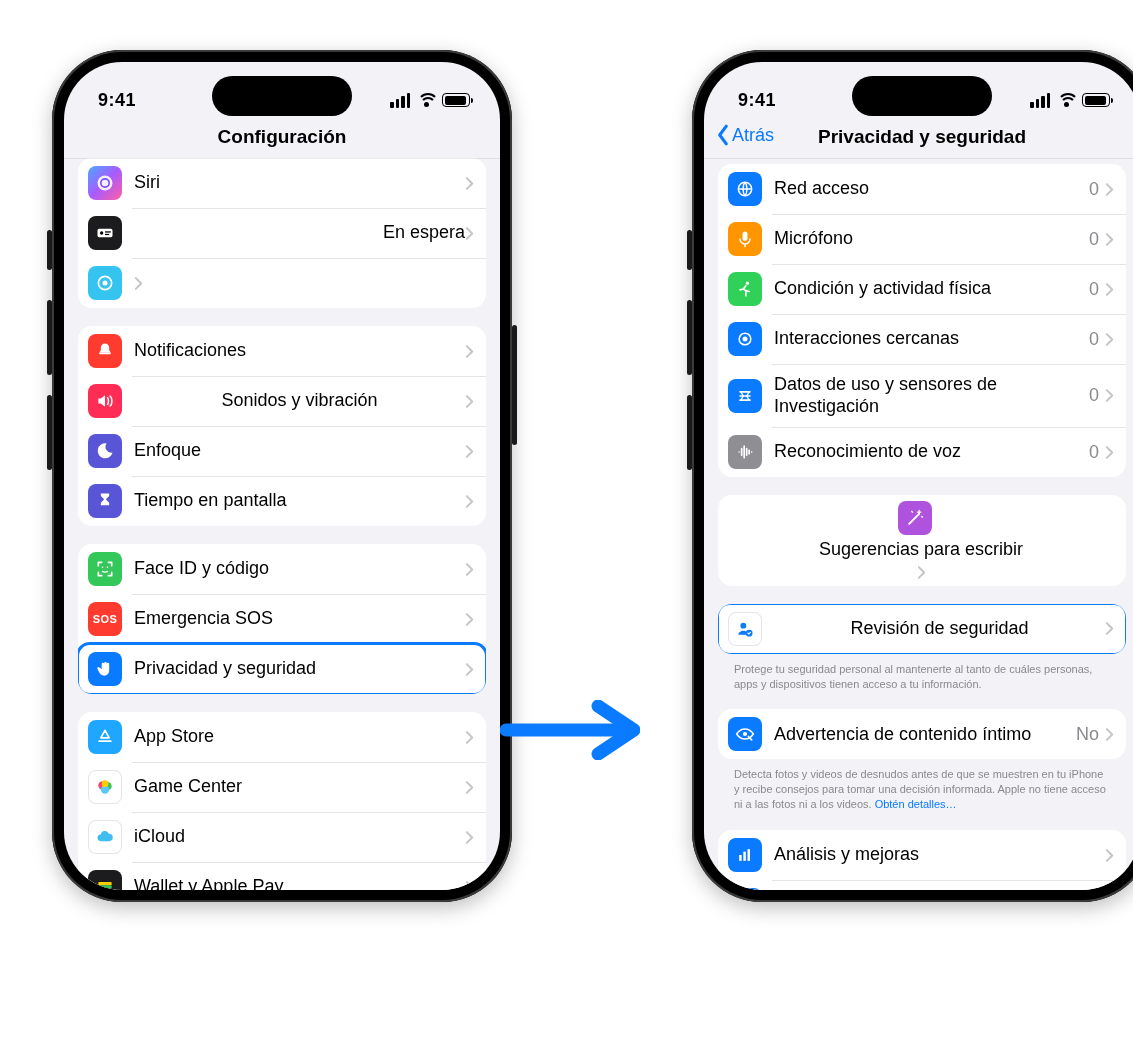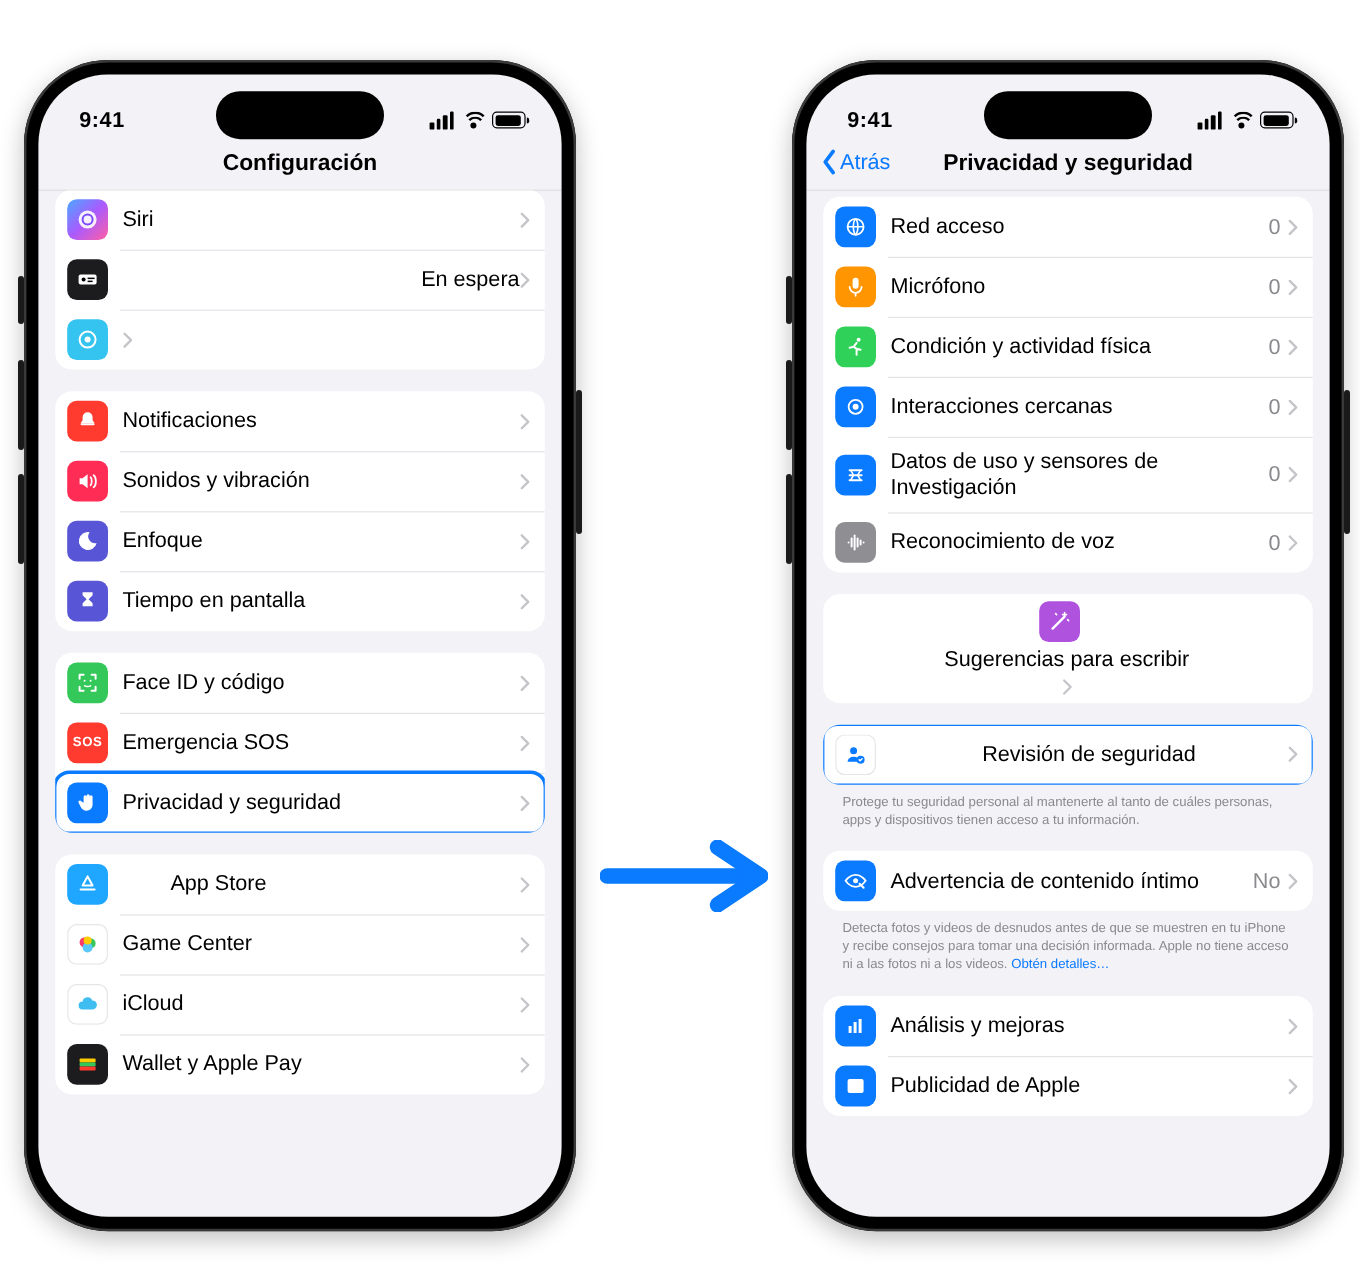"9:41" .phone { height: 976px -> 852px; margin-left: none -> 32px }
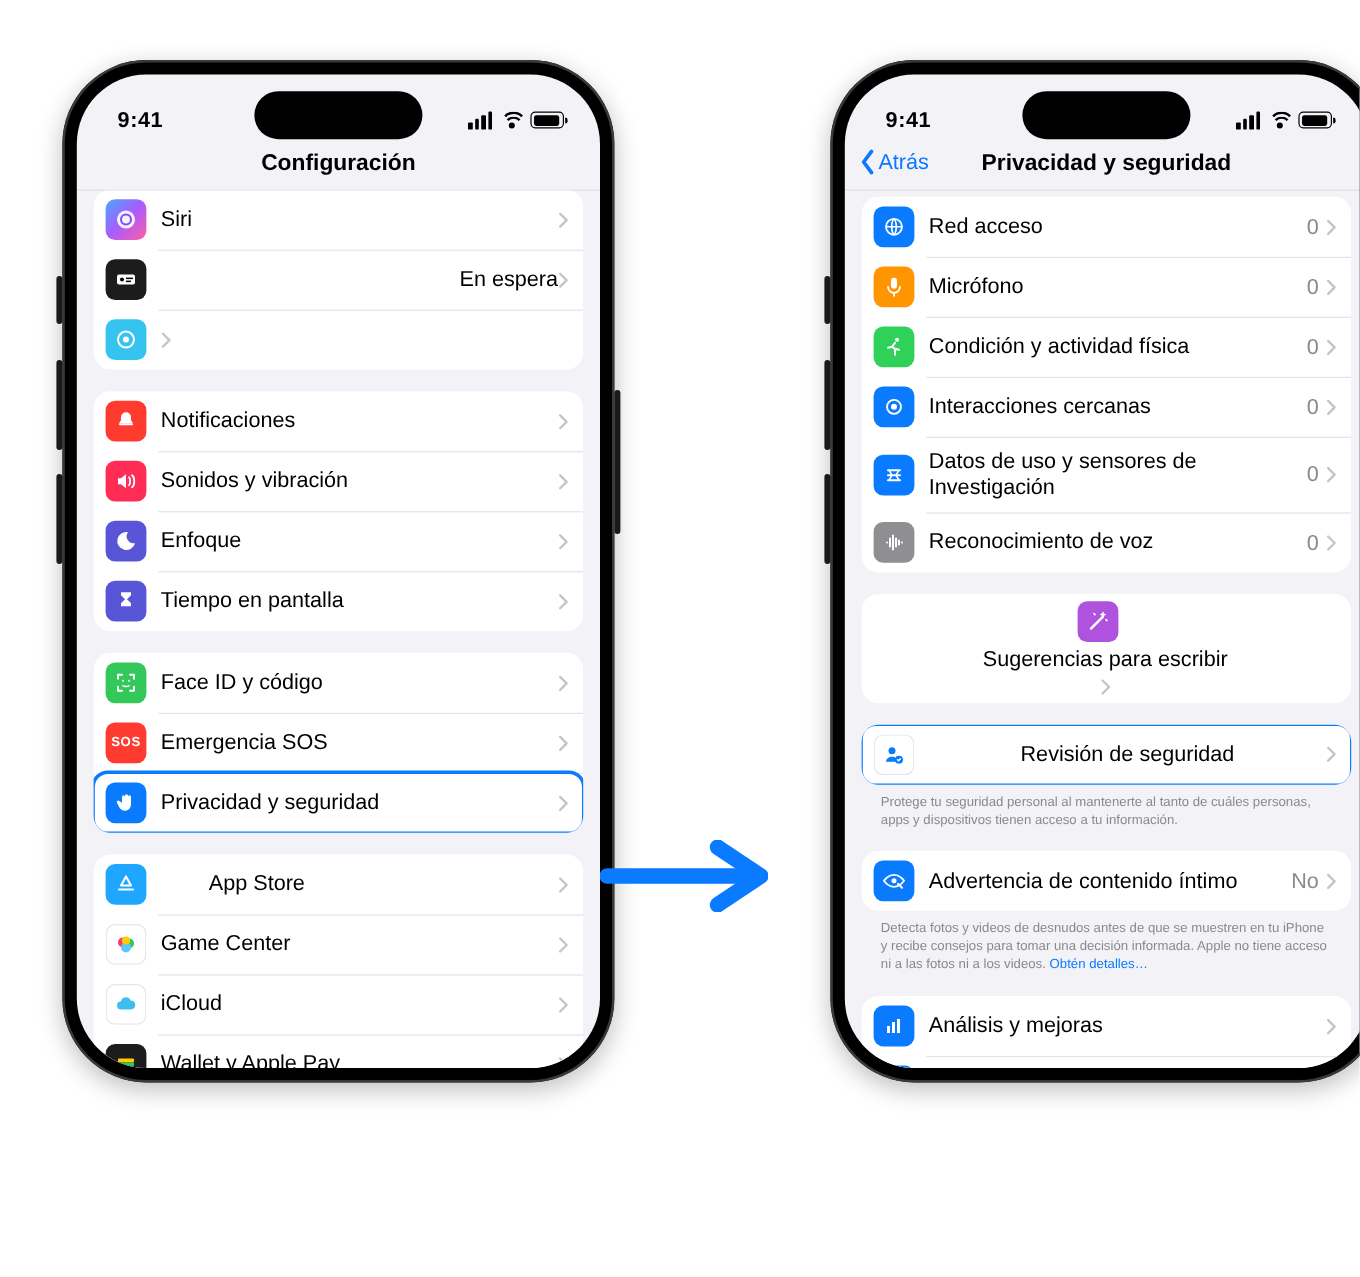"Sonidos y vibración" div.row { text-align: none -> center }
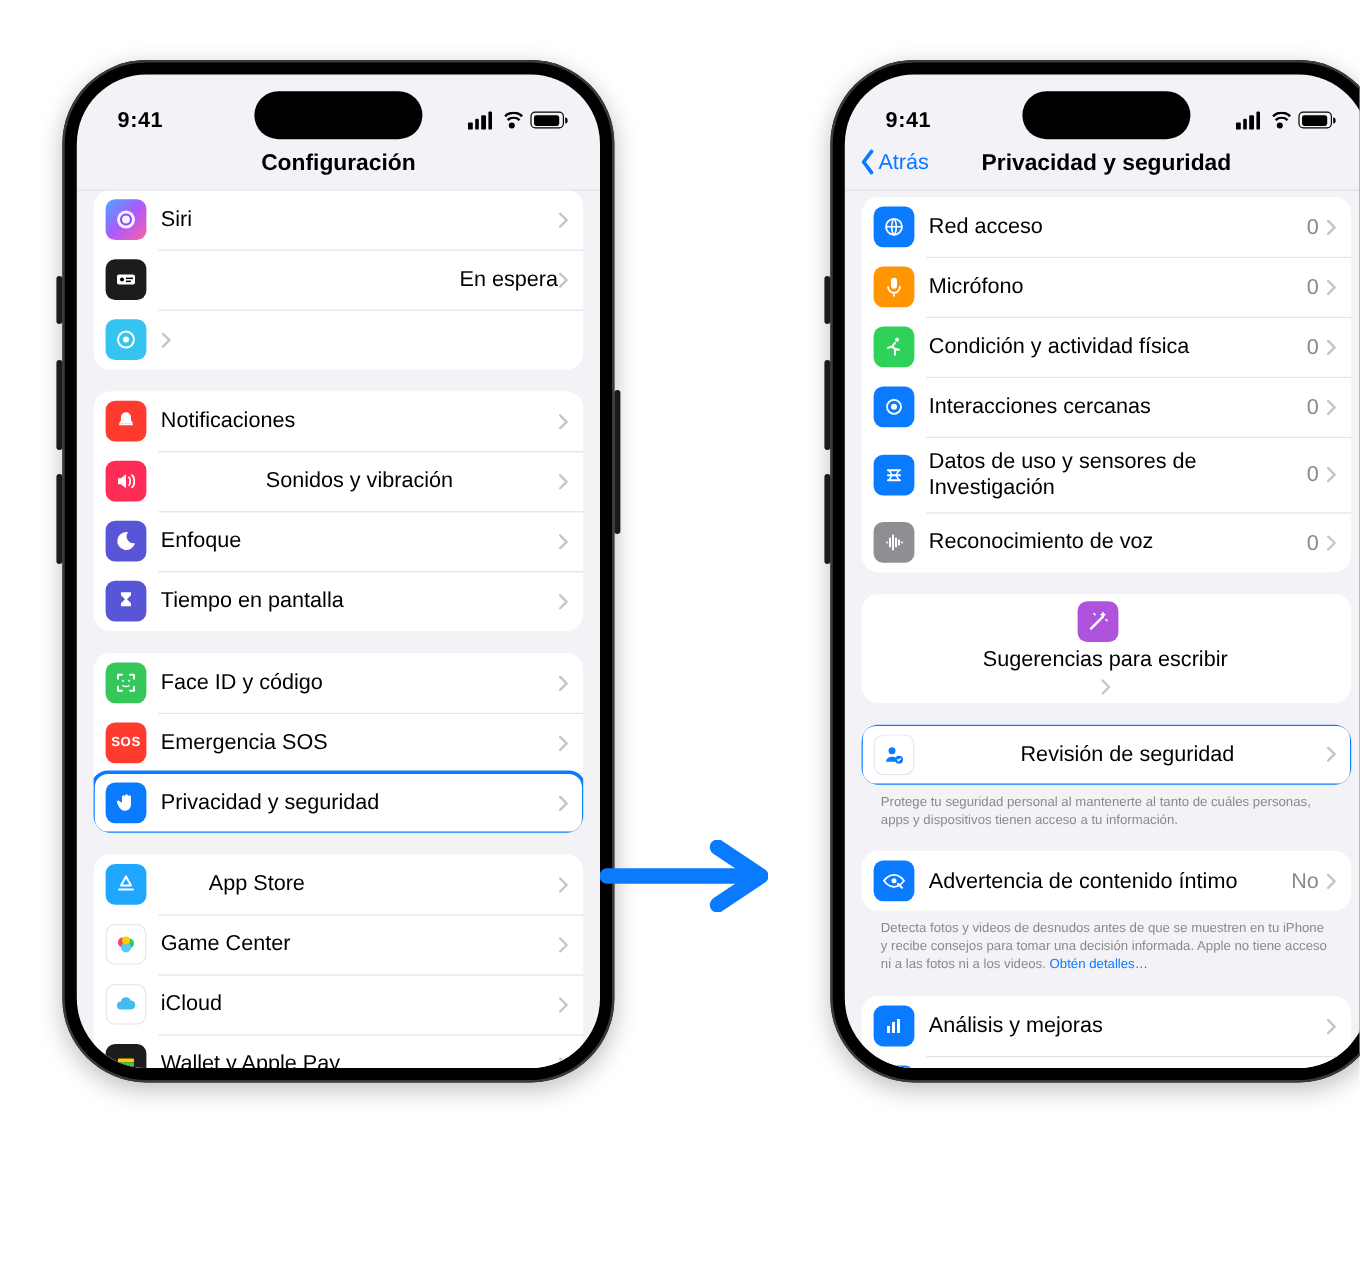"App Store" div.row { gap: 40px -> none }
